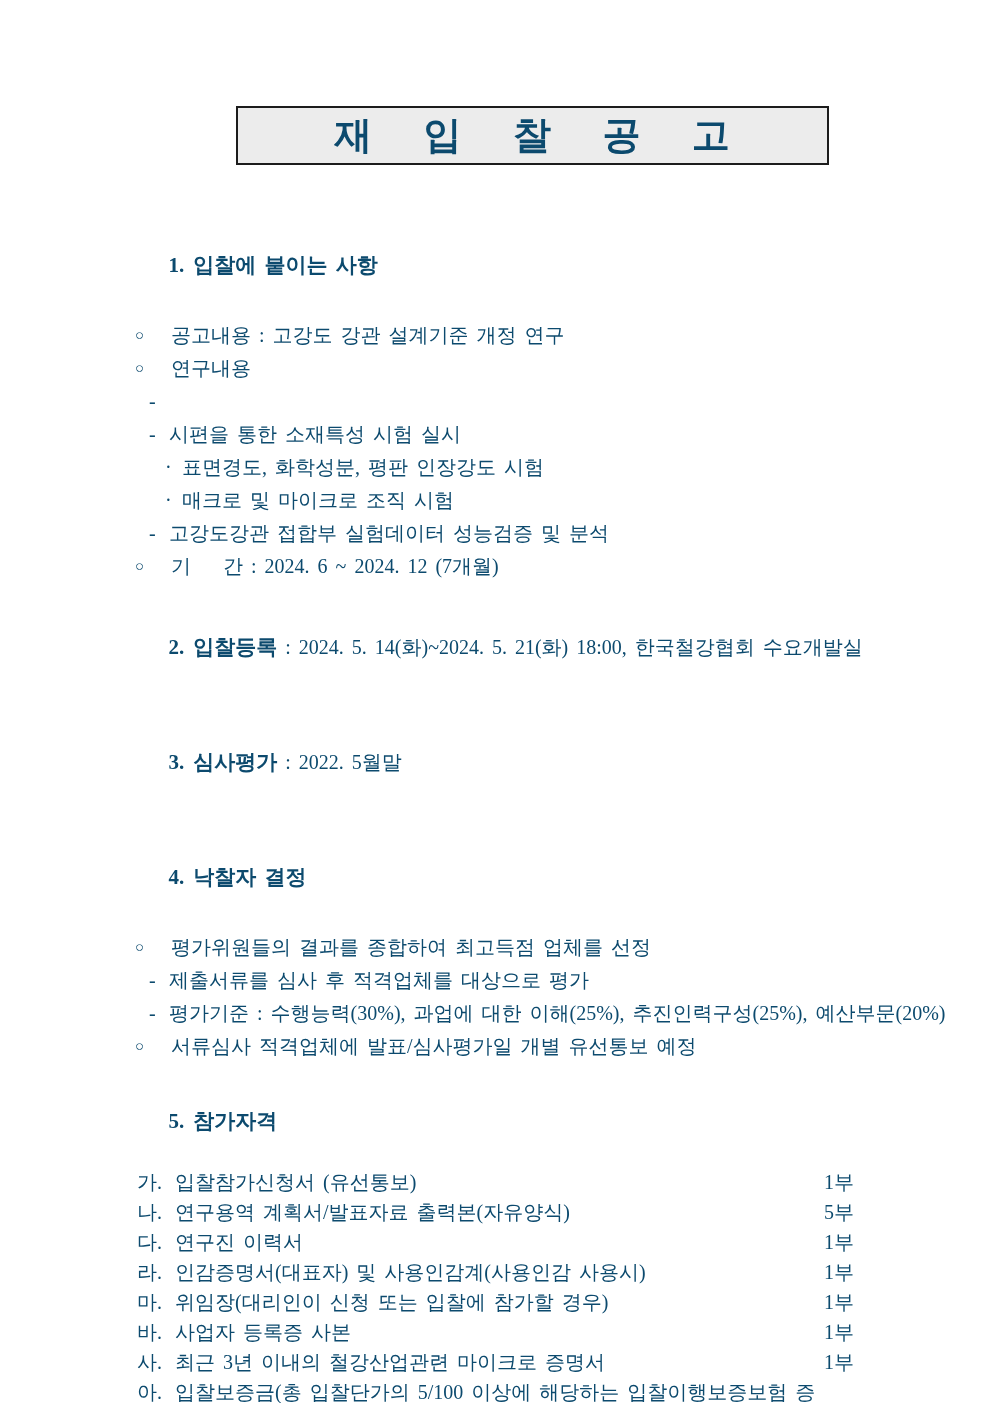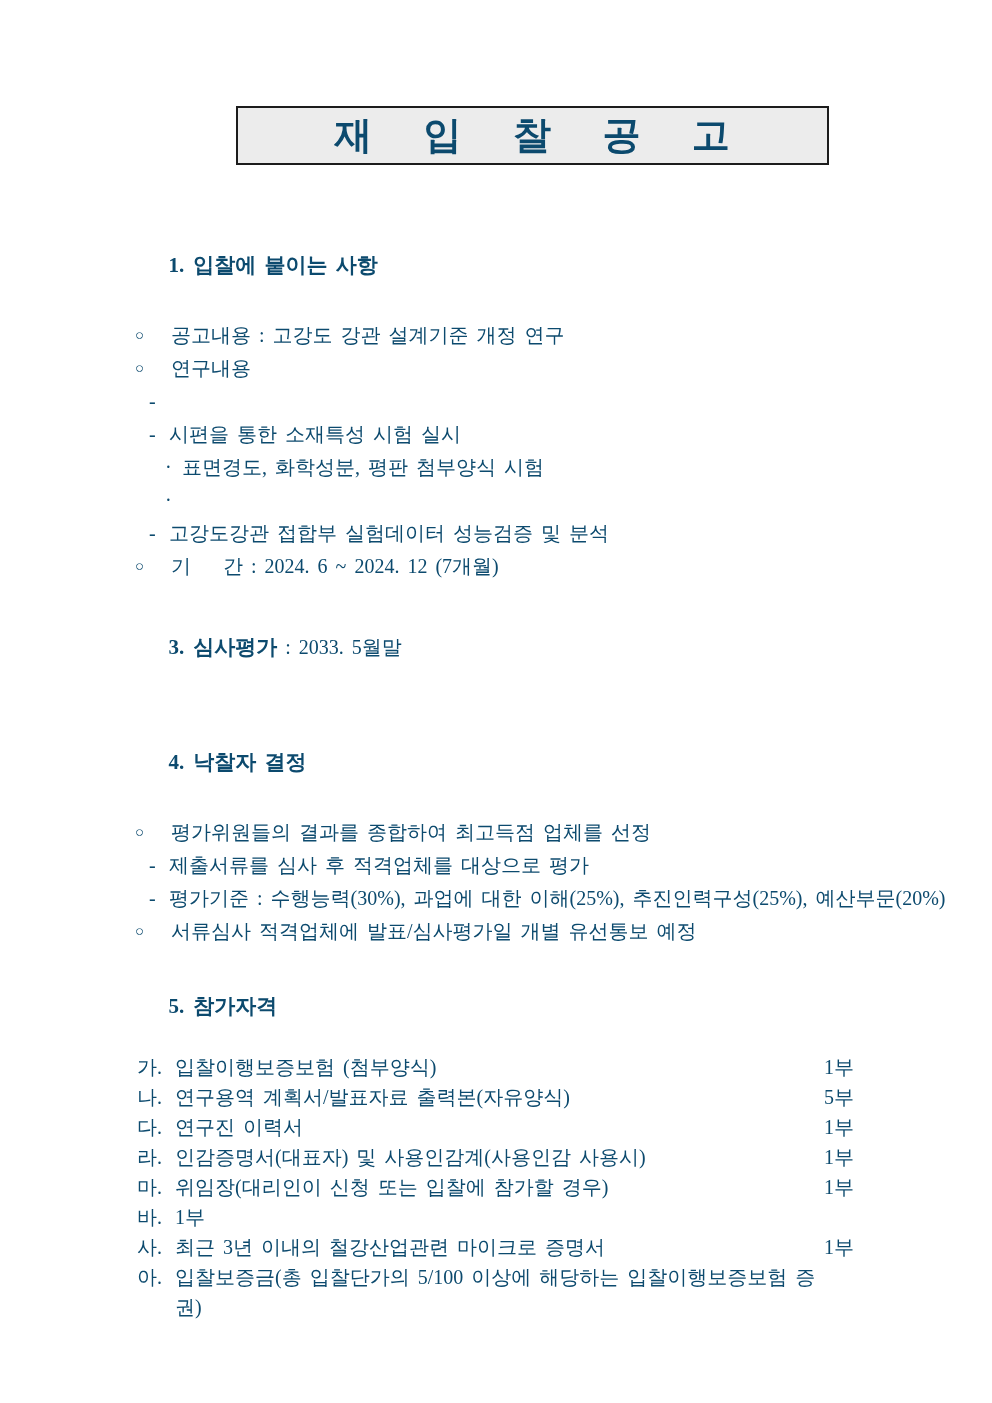"표면경도, 화학성분, 평판 첨부양식 시험" span.txt { text: 첨부양식 -> 인장강도 }
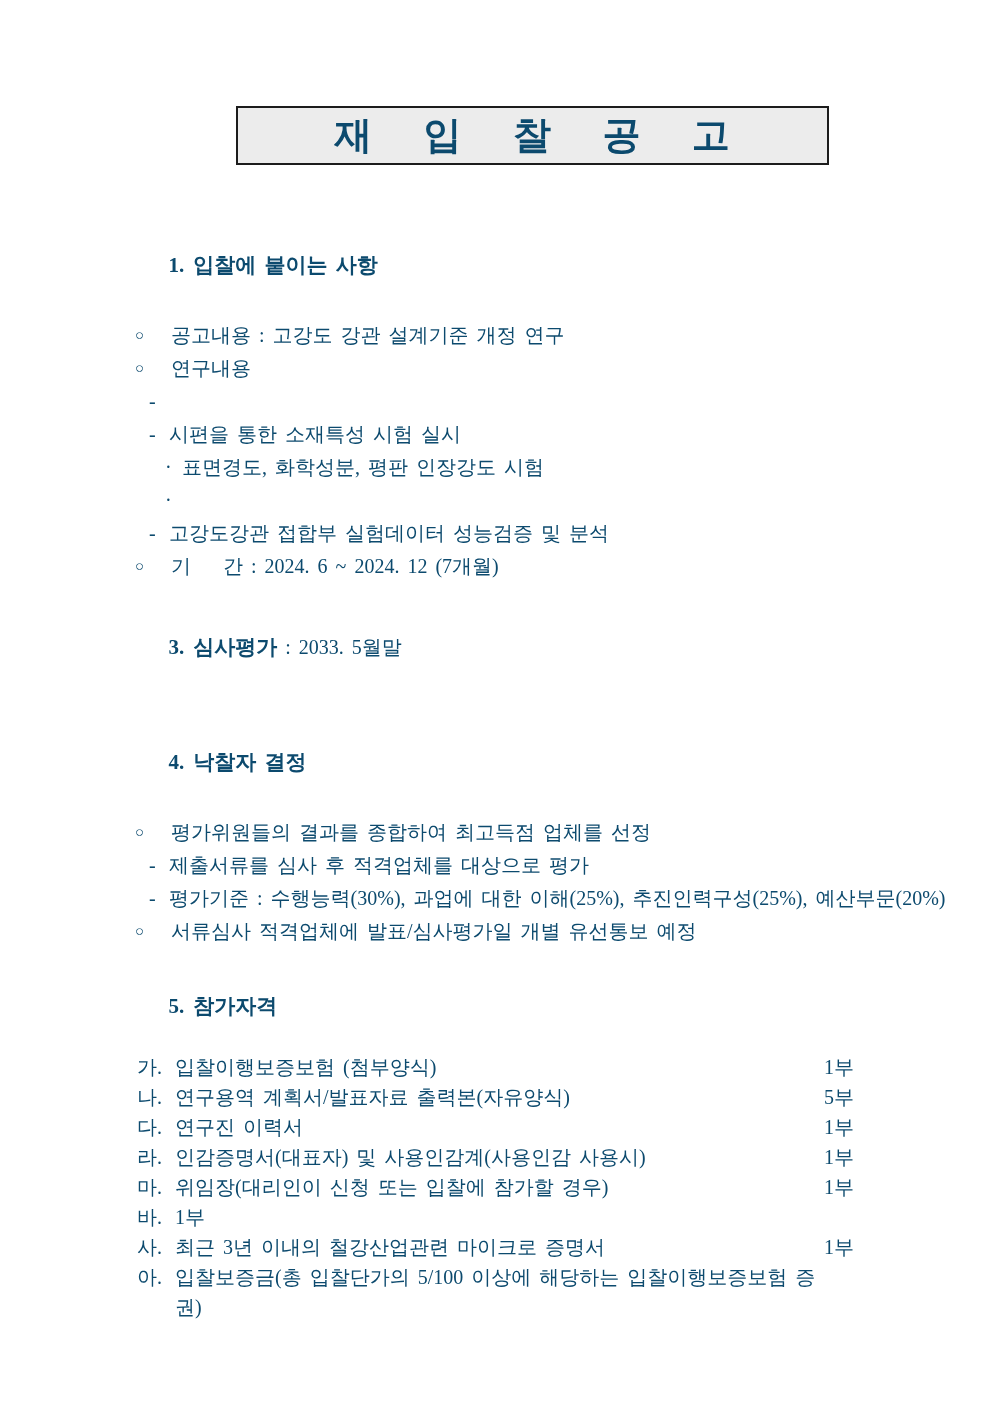"매크로 및 마이크로 조직 시험" span.txt { html: none -> <span>매크로 및 마이크로 조직 시험</span> }
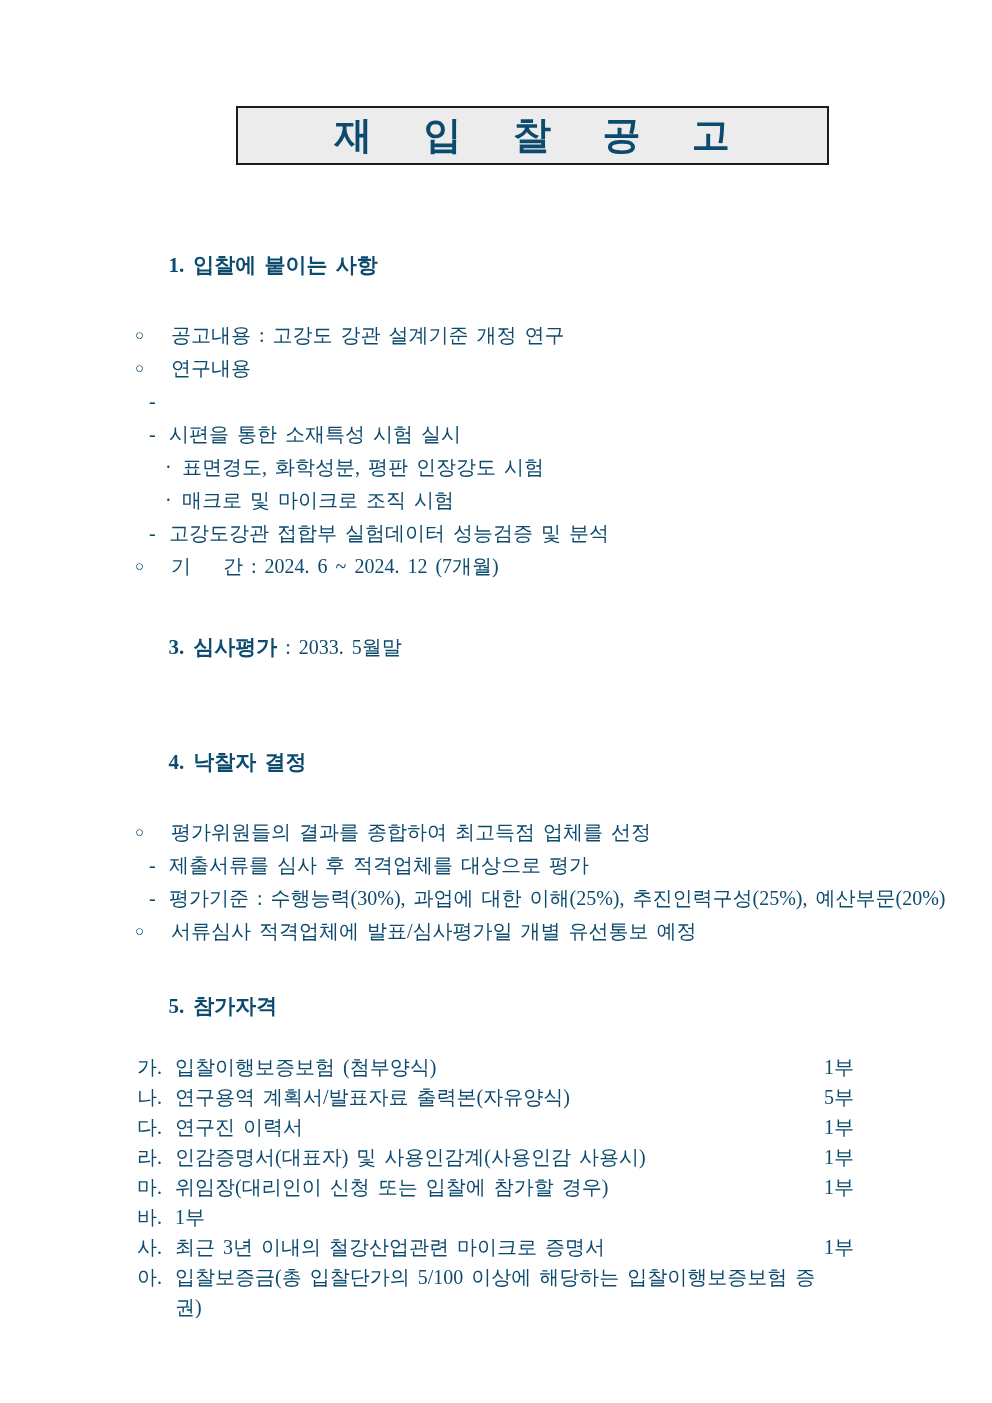"2. 입찰등록 : 2024. 5." div.sec { html: none -> <div> <div> <span>2.</span><span>입찰등록</span><span> : 2024. 5. 14(화)~2024. 5. 21(화) 18:00, 한국철강협회 수요개발실</span> </div> </div> }
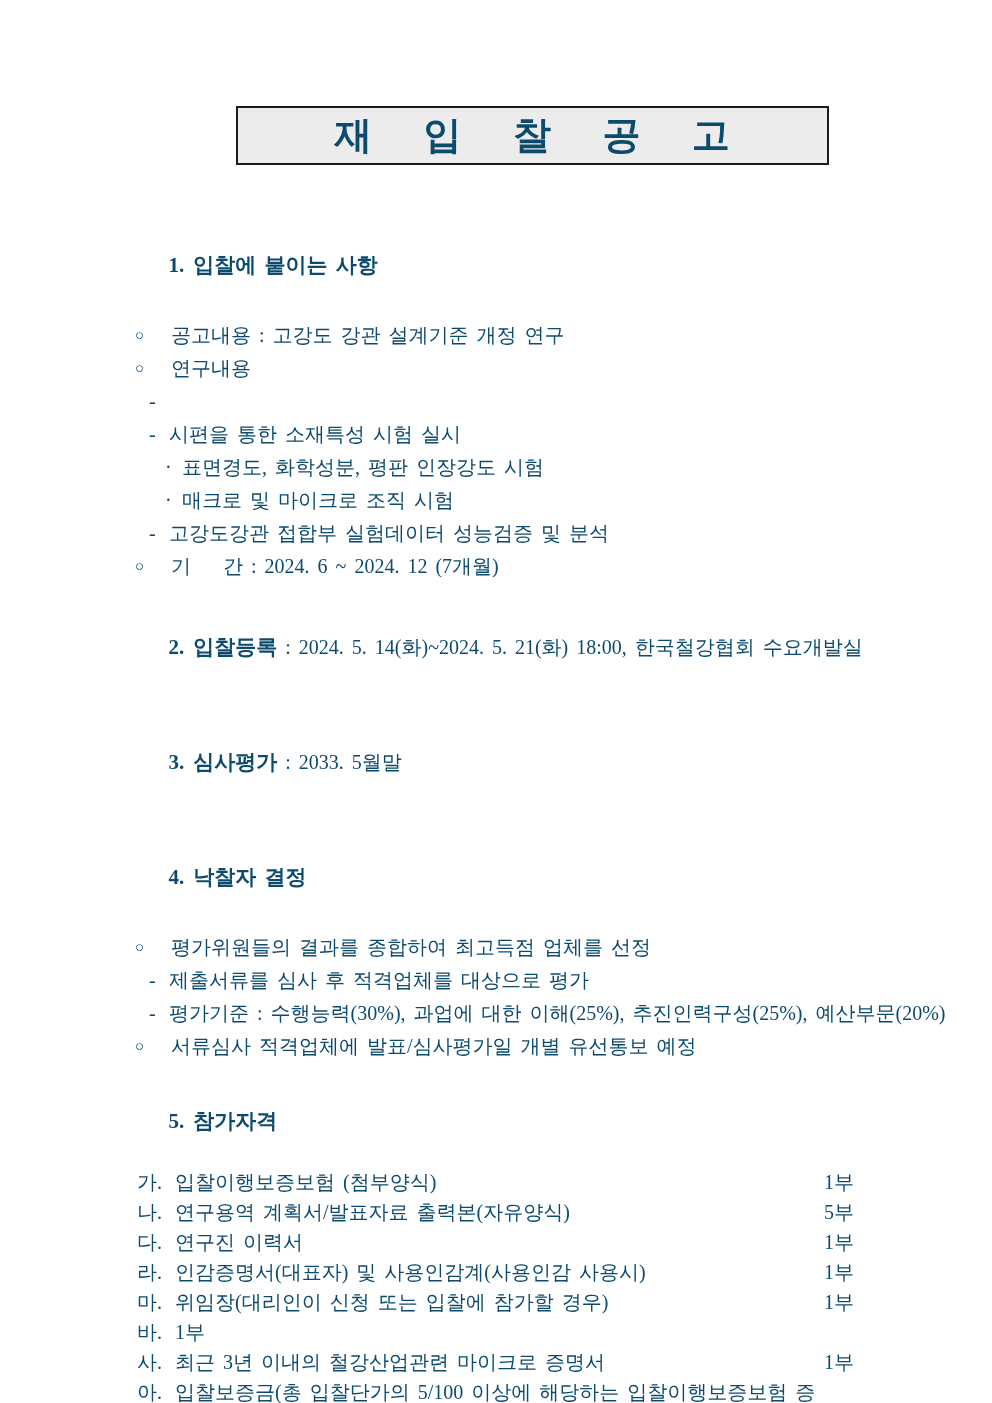": 2033. 5월말" span.rest { text: 2033 -> 2022 }
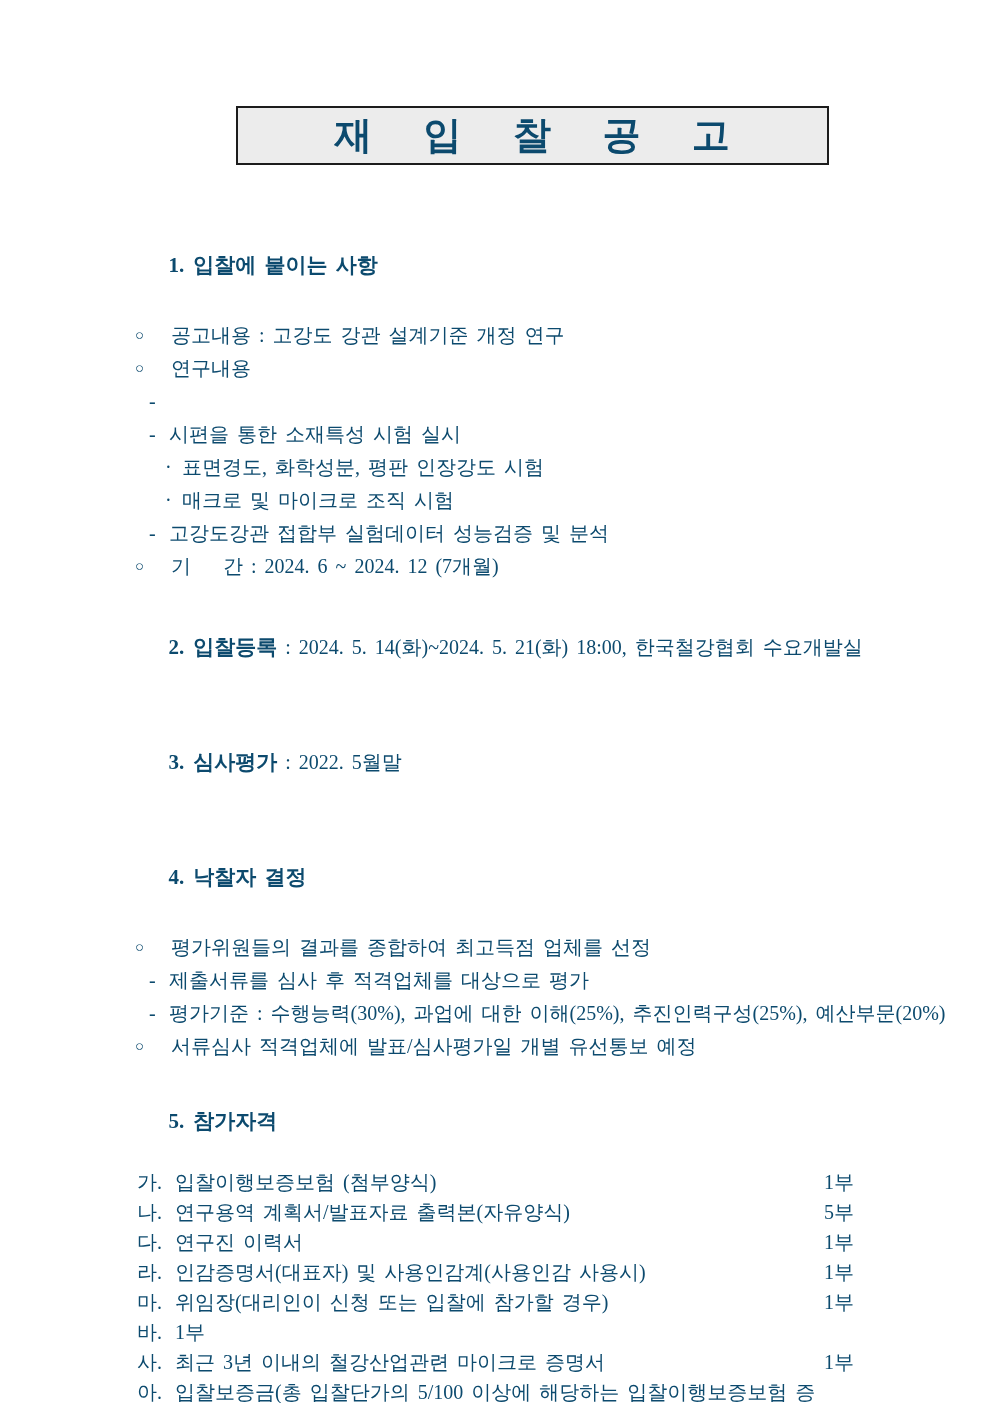"입찰이행보증보험 (첨부양식)" span.txt { text: 입찰이행보증보험 (첨부양식 -> 입찰참가신청서 (유선통보 }
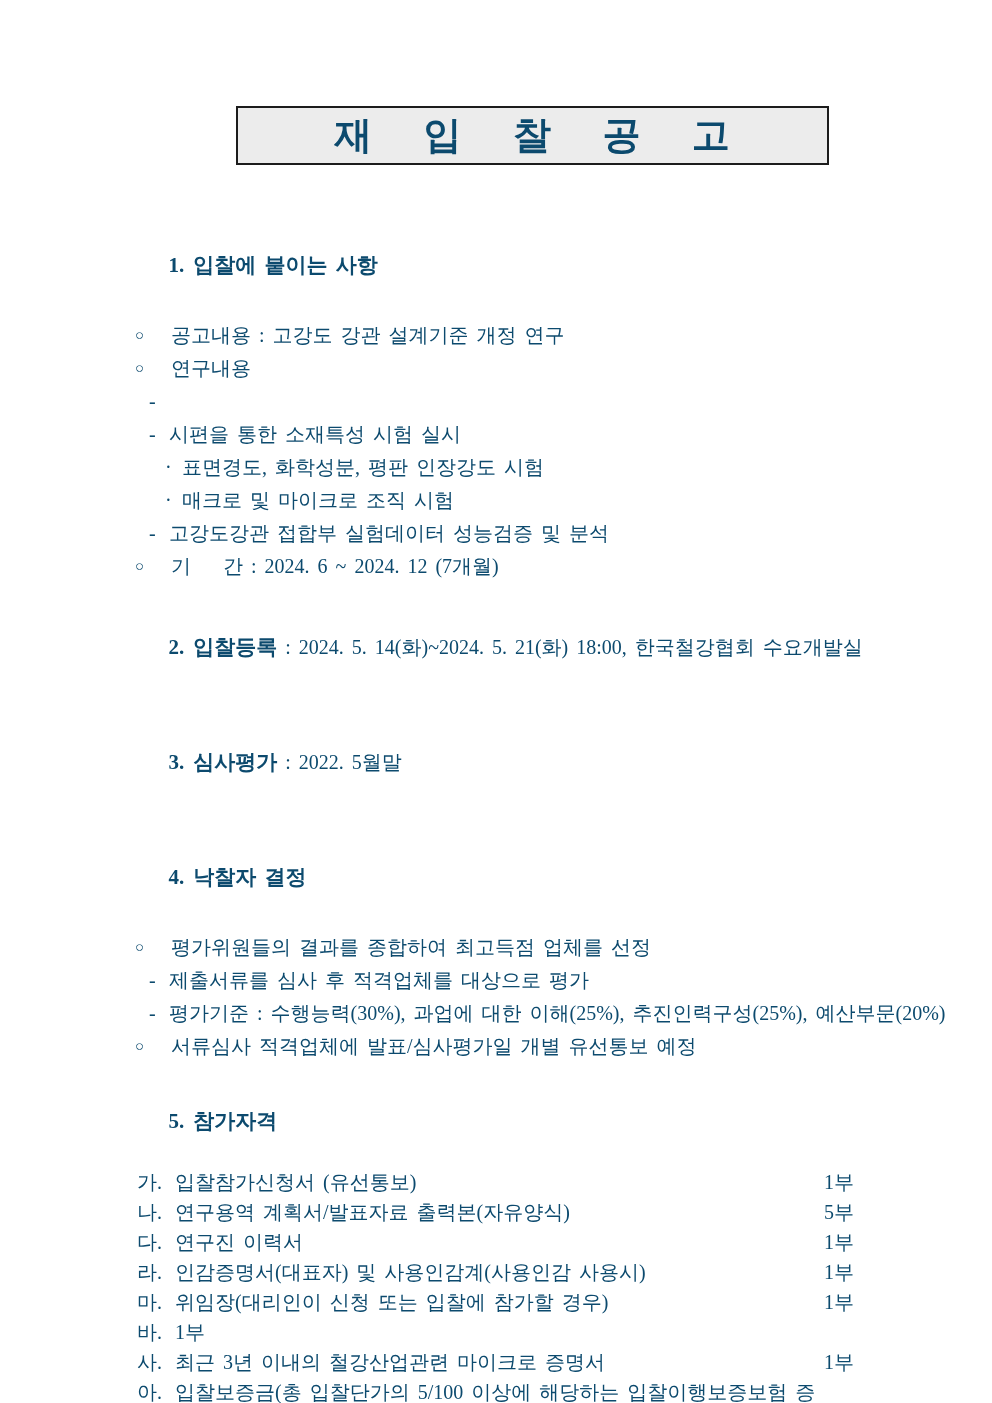"사업자 등록증 사본" span.txt { html: none -> <span>사업자 등록증 사본</span> }
